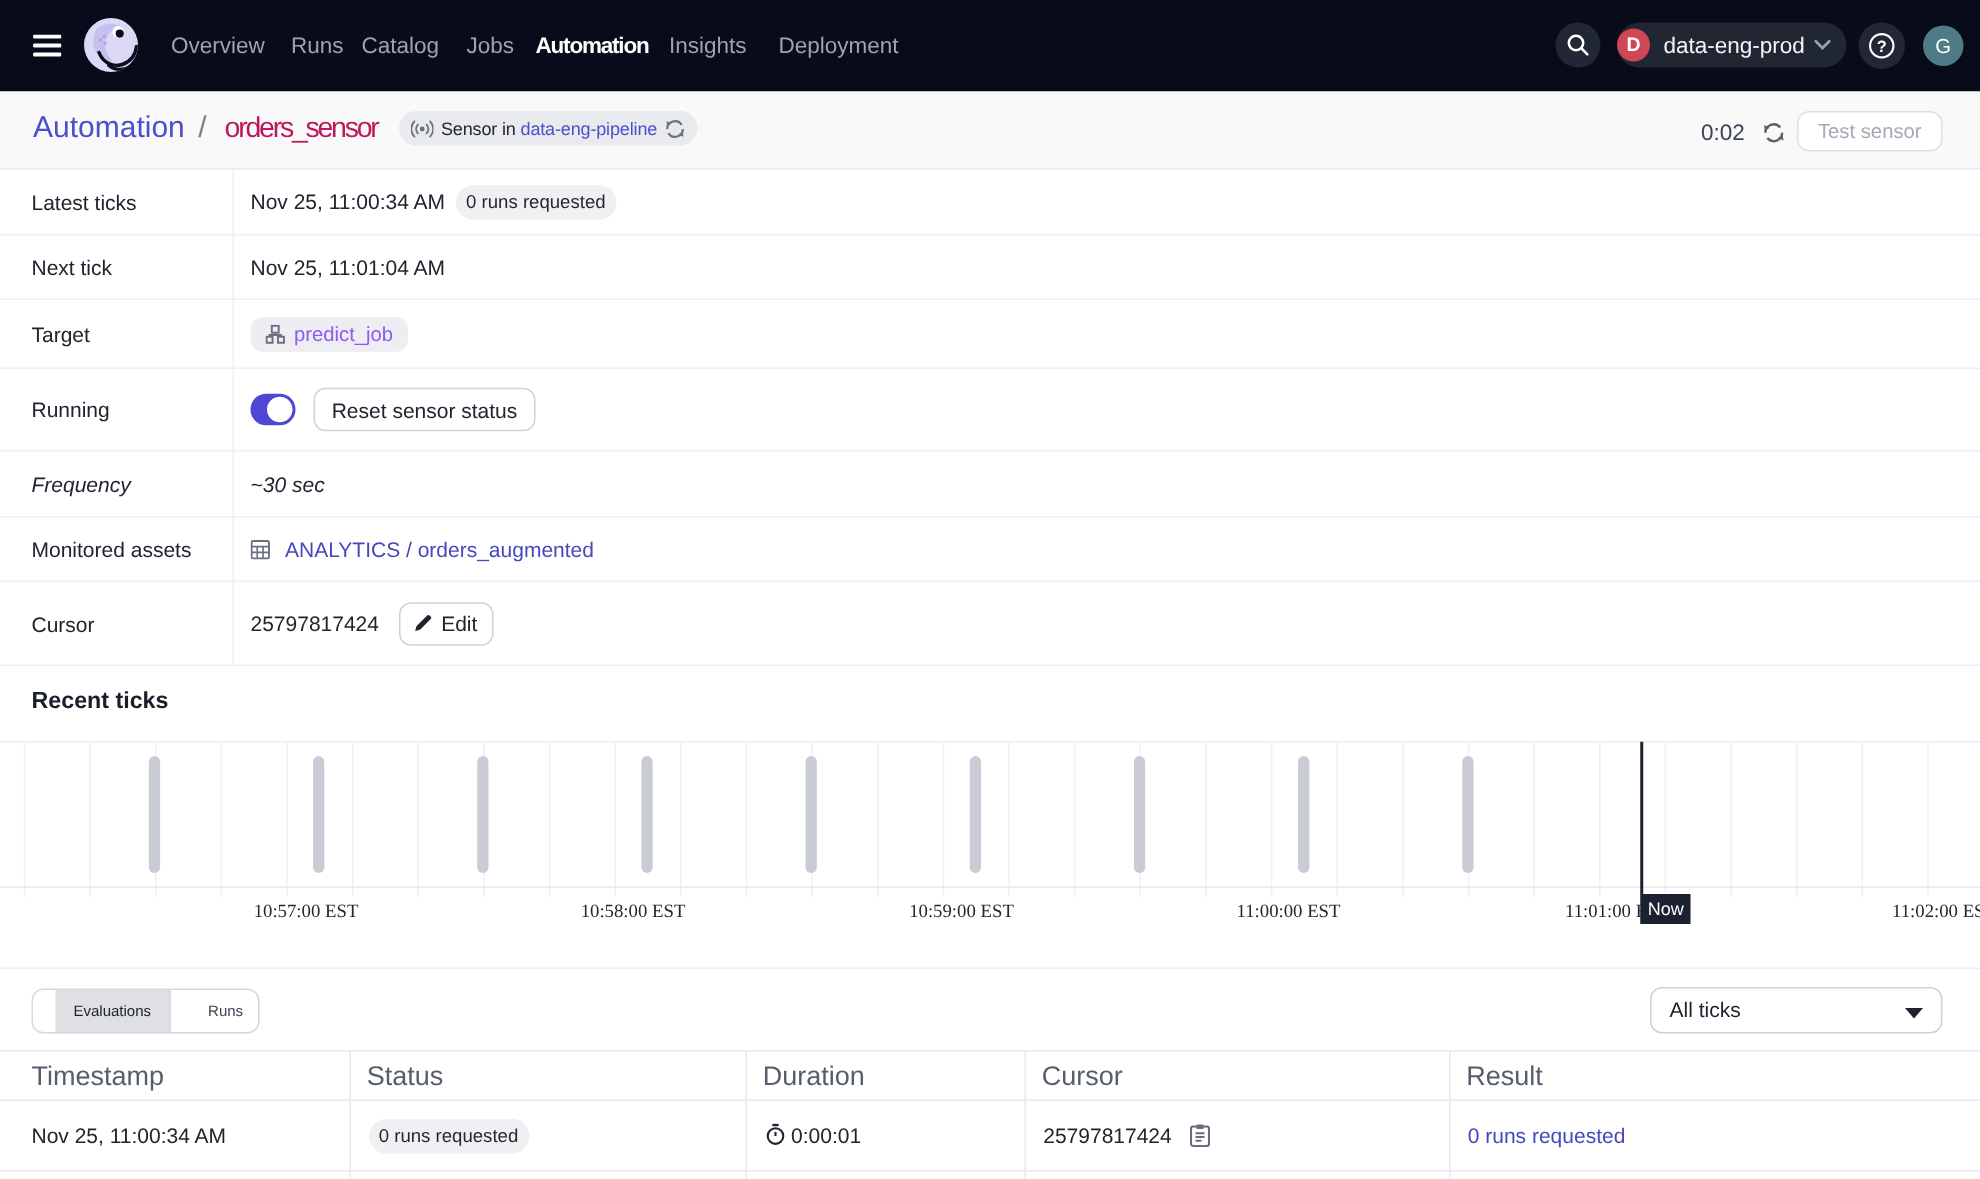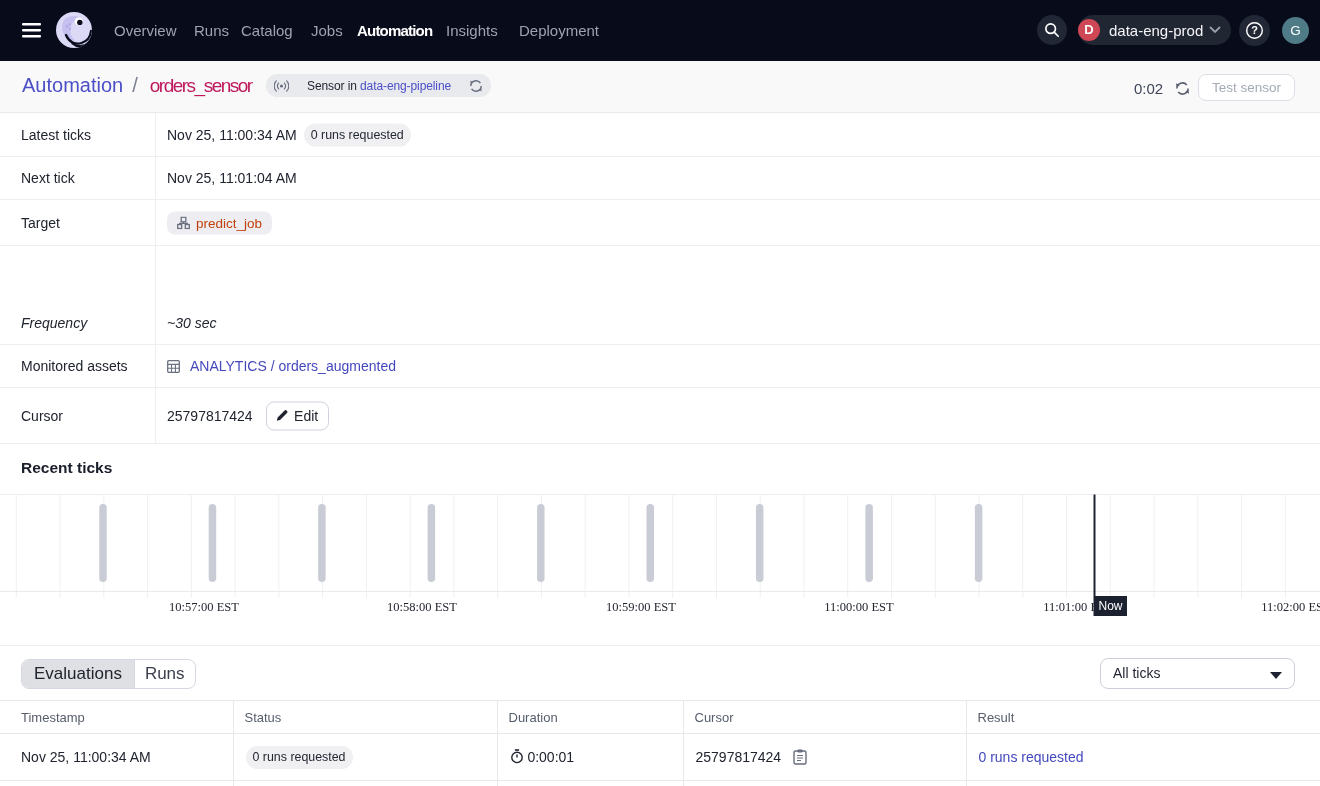"Sensor in data-eng-pipeline" #hdrpill { gap: 18px -> 5px }
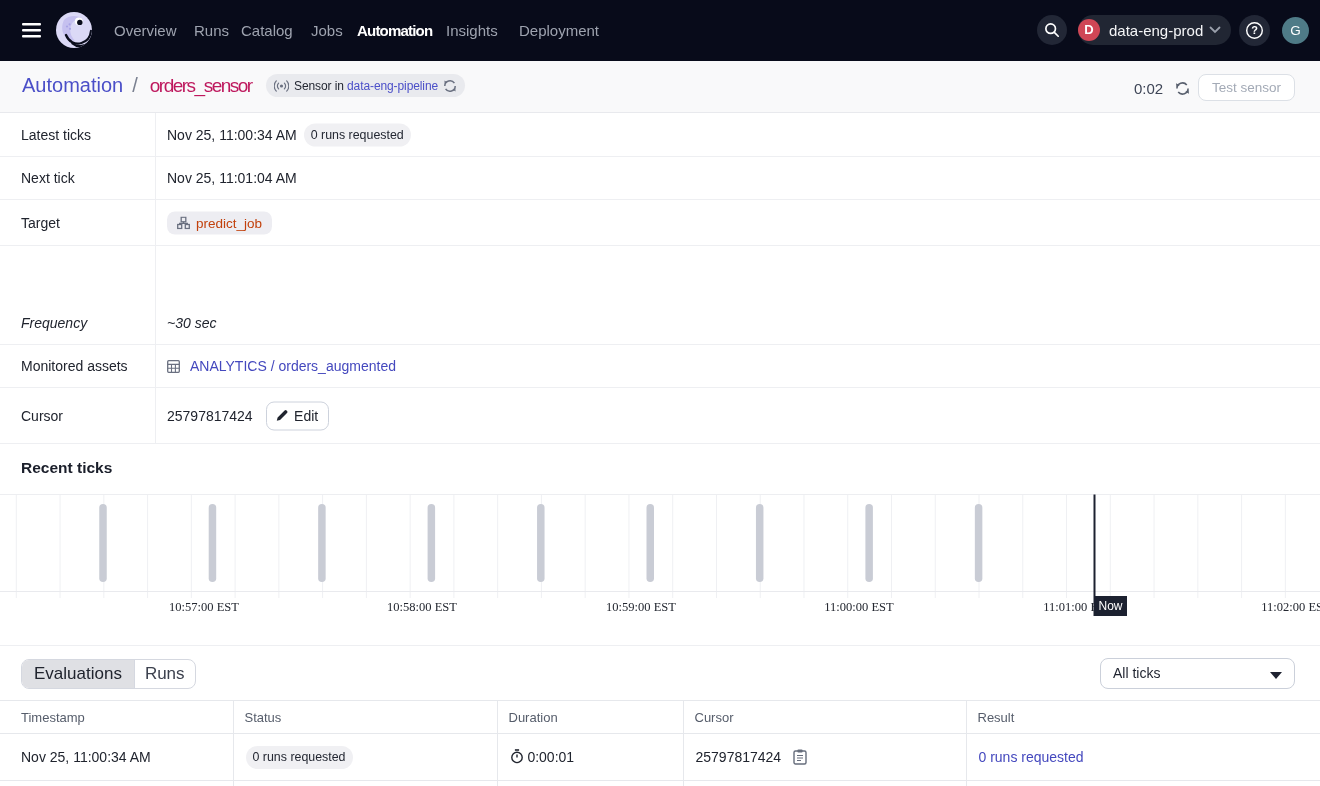"predict_job" .jobpill a { color: #c2410c -> #8b5cf6 }
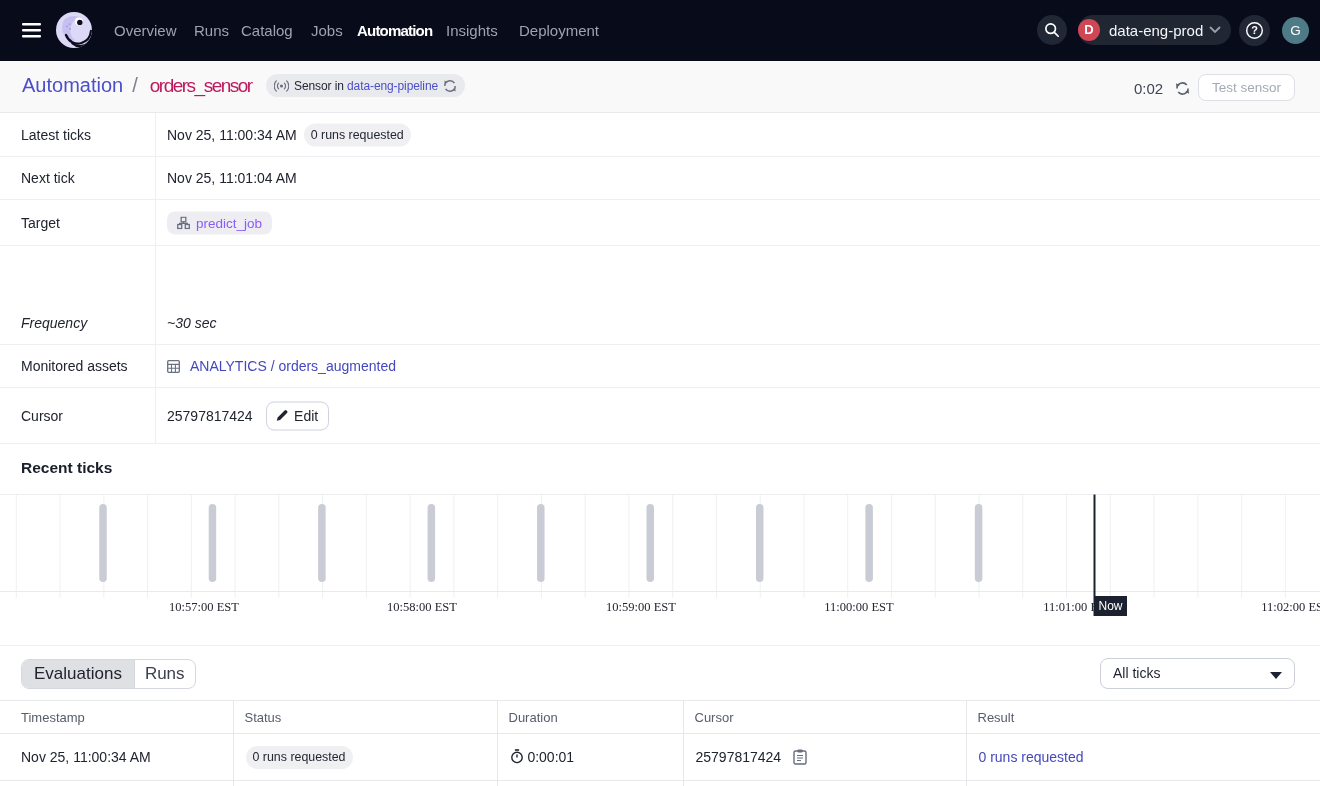"Running" div.drow { html: none -> <div> <span>Running</span> <div> <div> <div></div> </div> <div>Reset sensor status</div> </div> </div> }
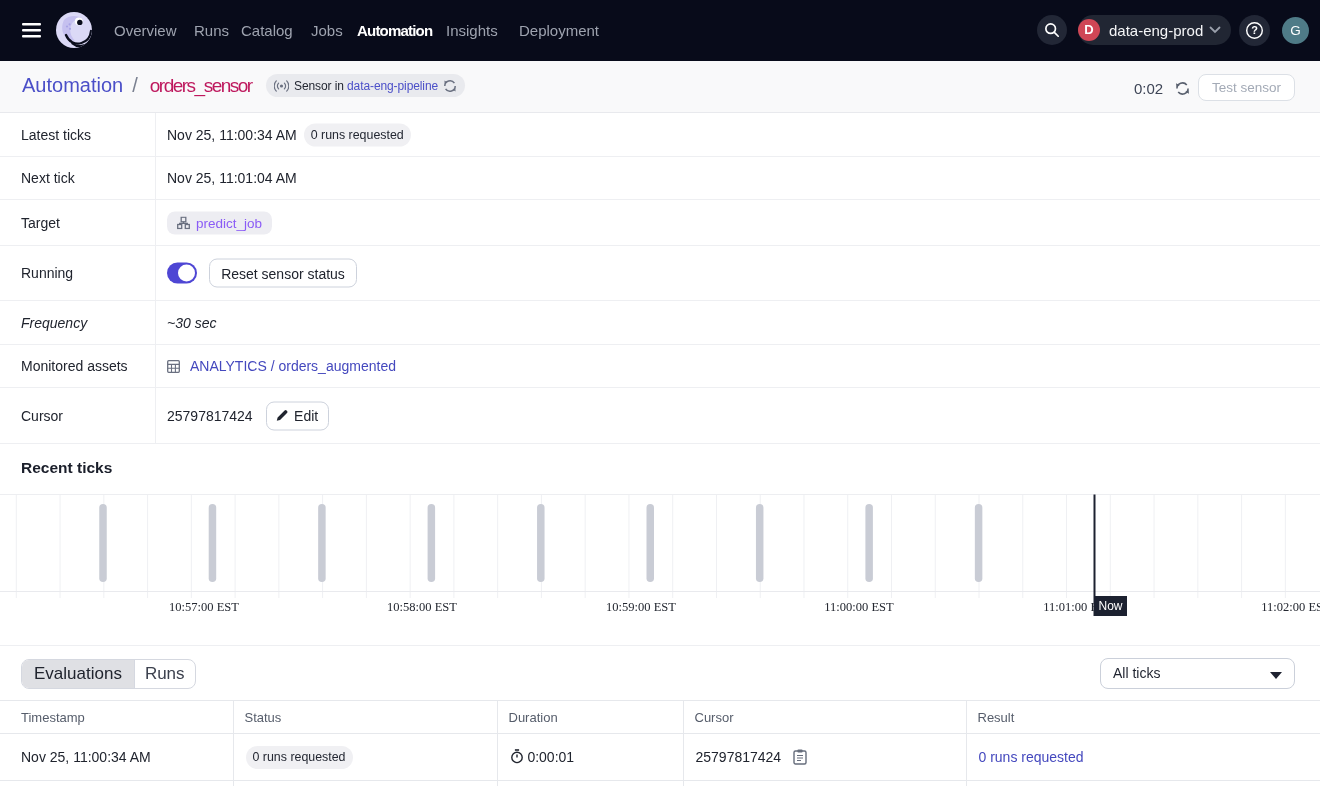"Evaluations" #tabs .tab { font-size: 17px -> 10px; margin-left: none -> 15px }
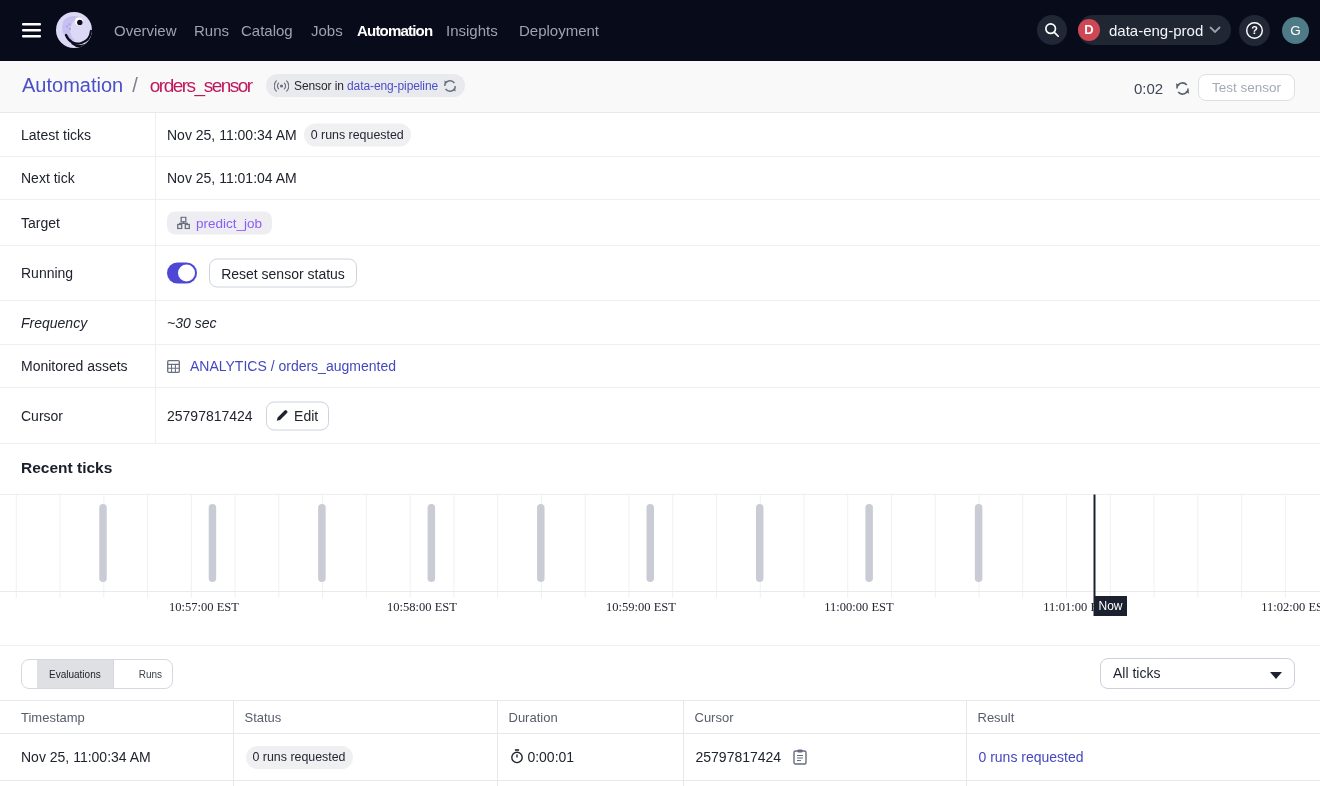"Timestamp" #ev th { font-size: 13px -> 18px }
